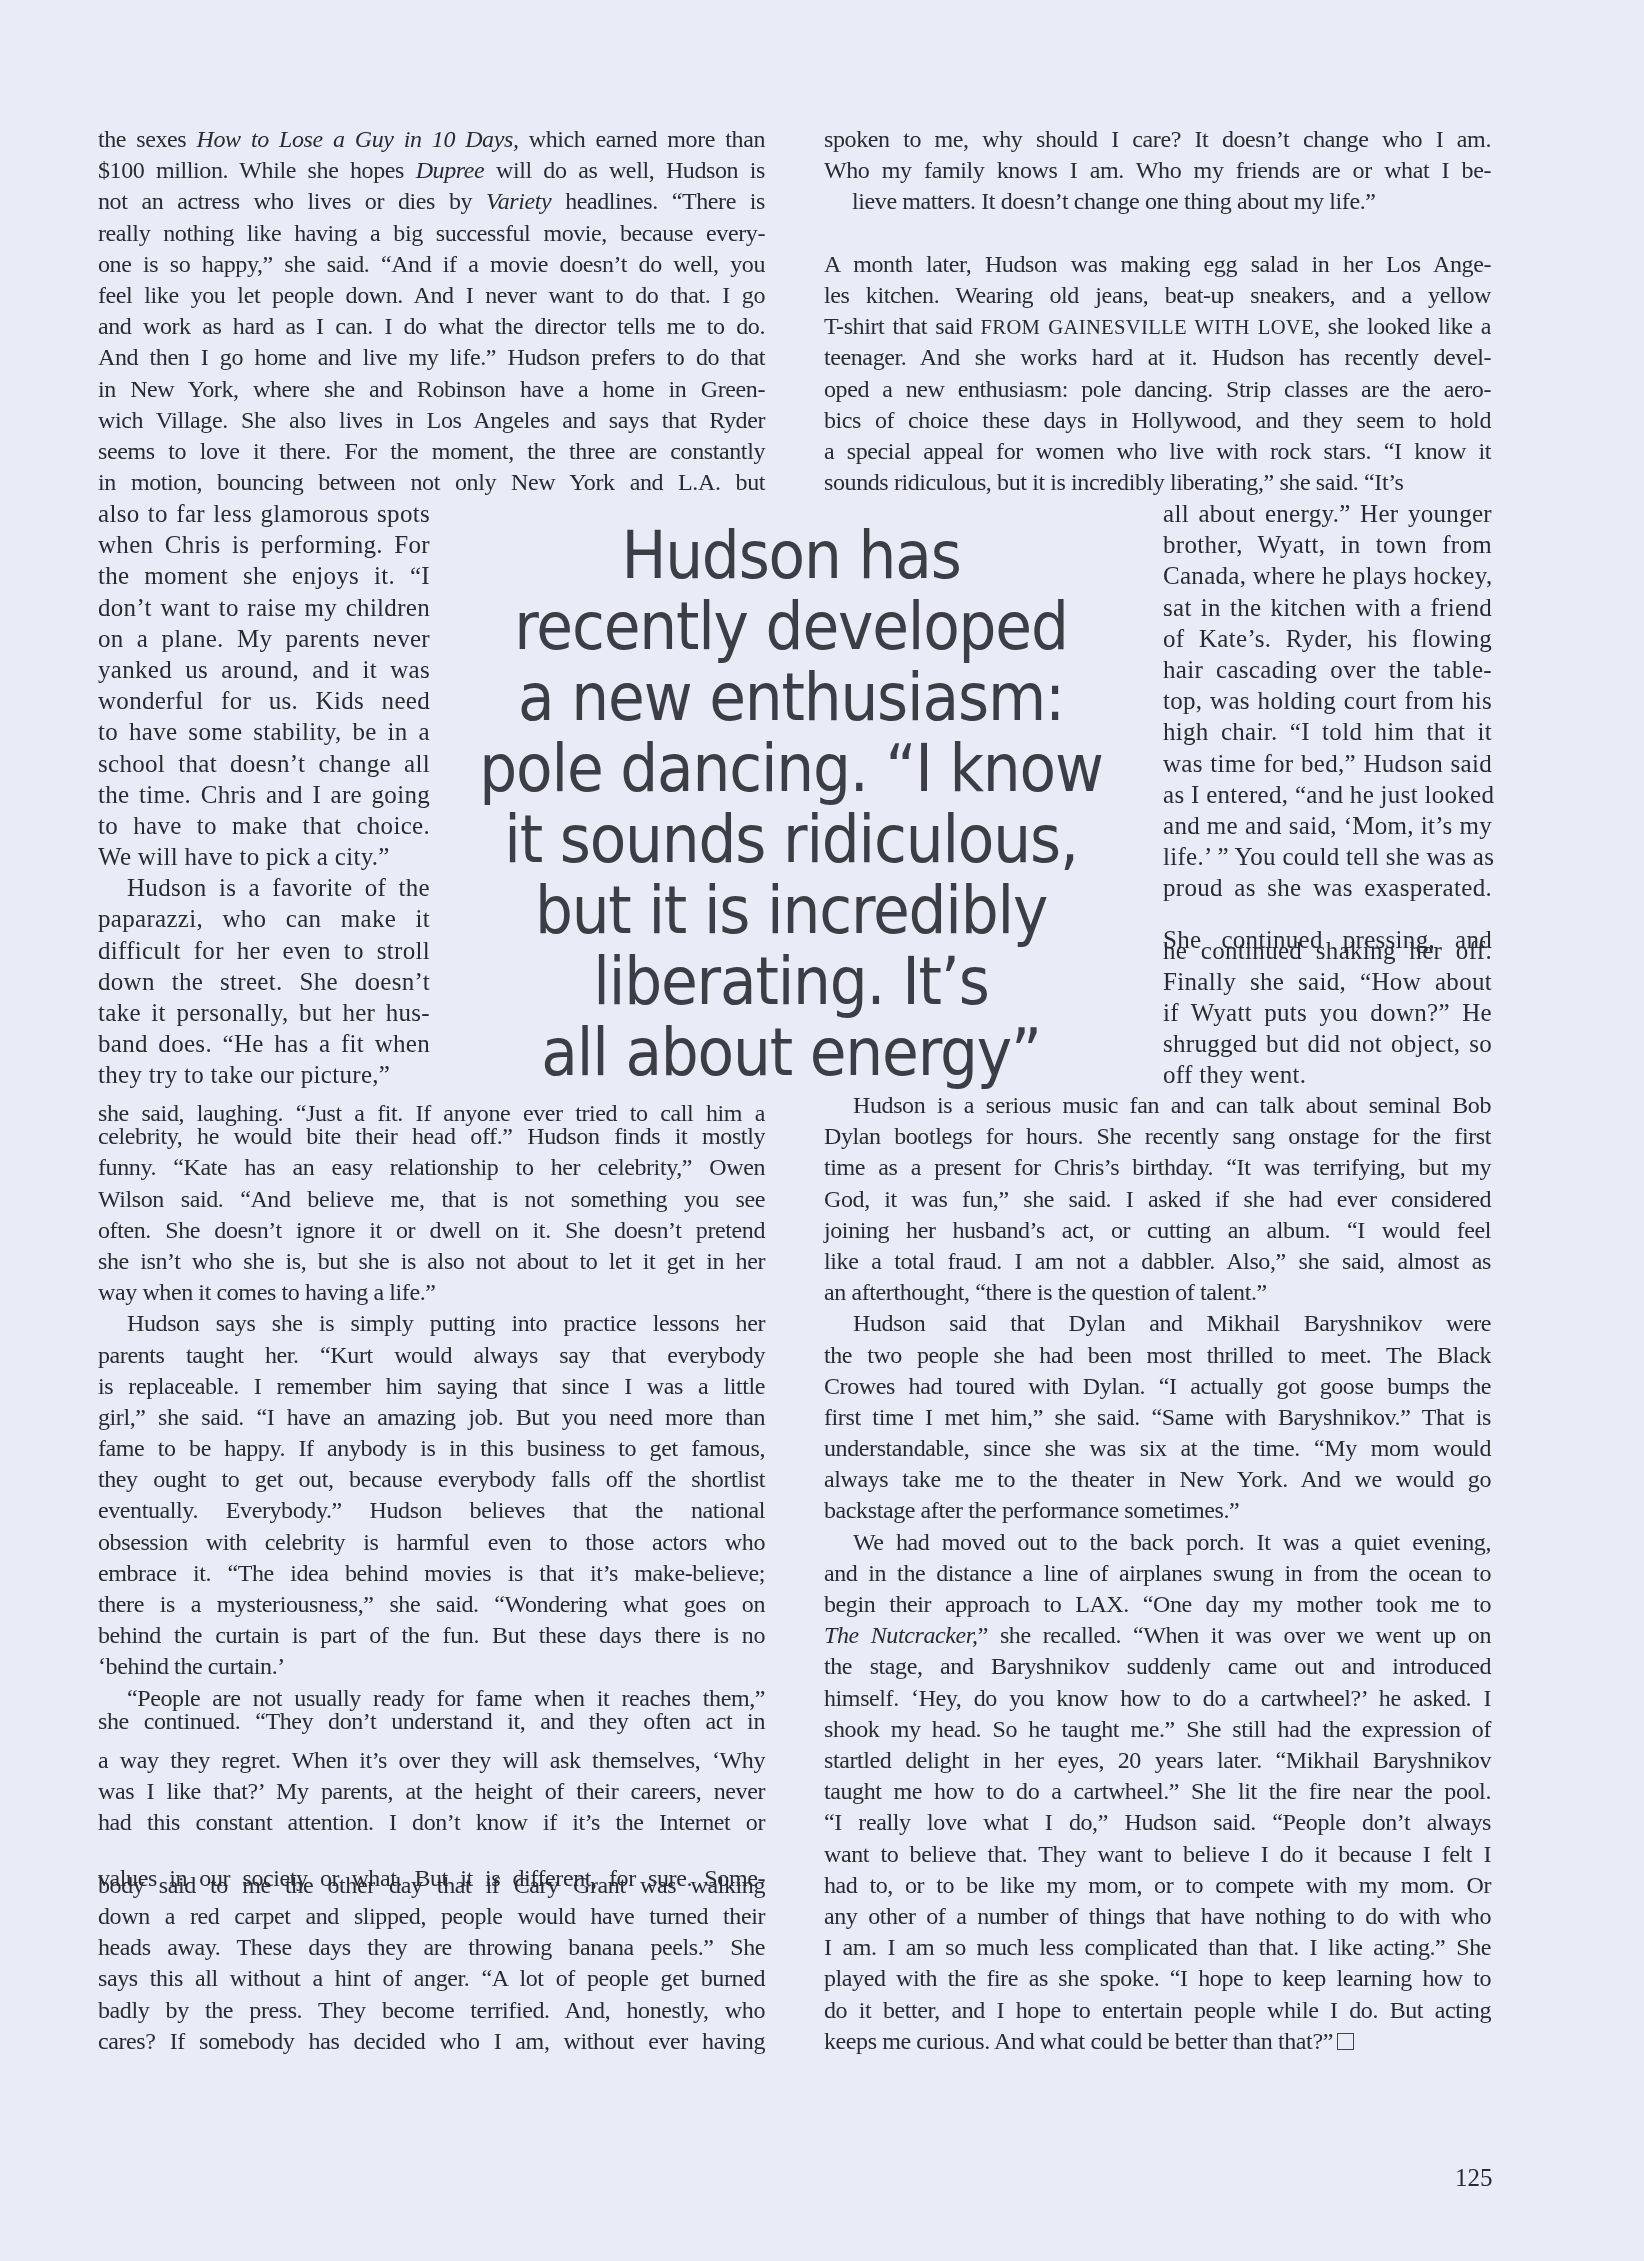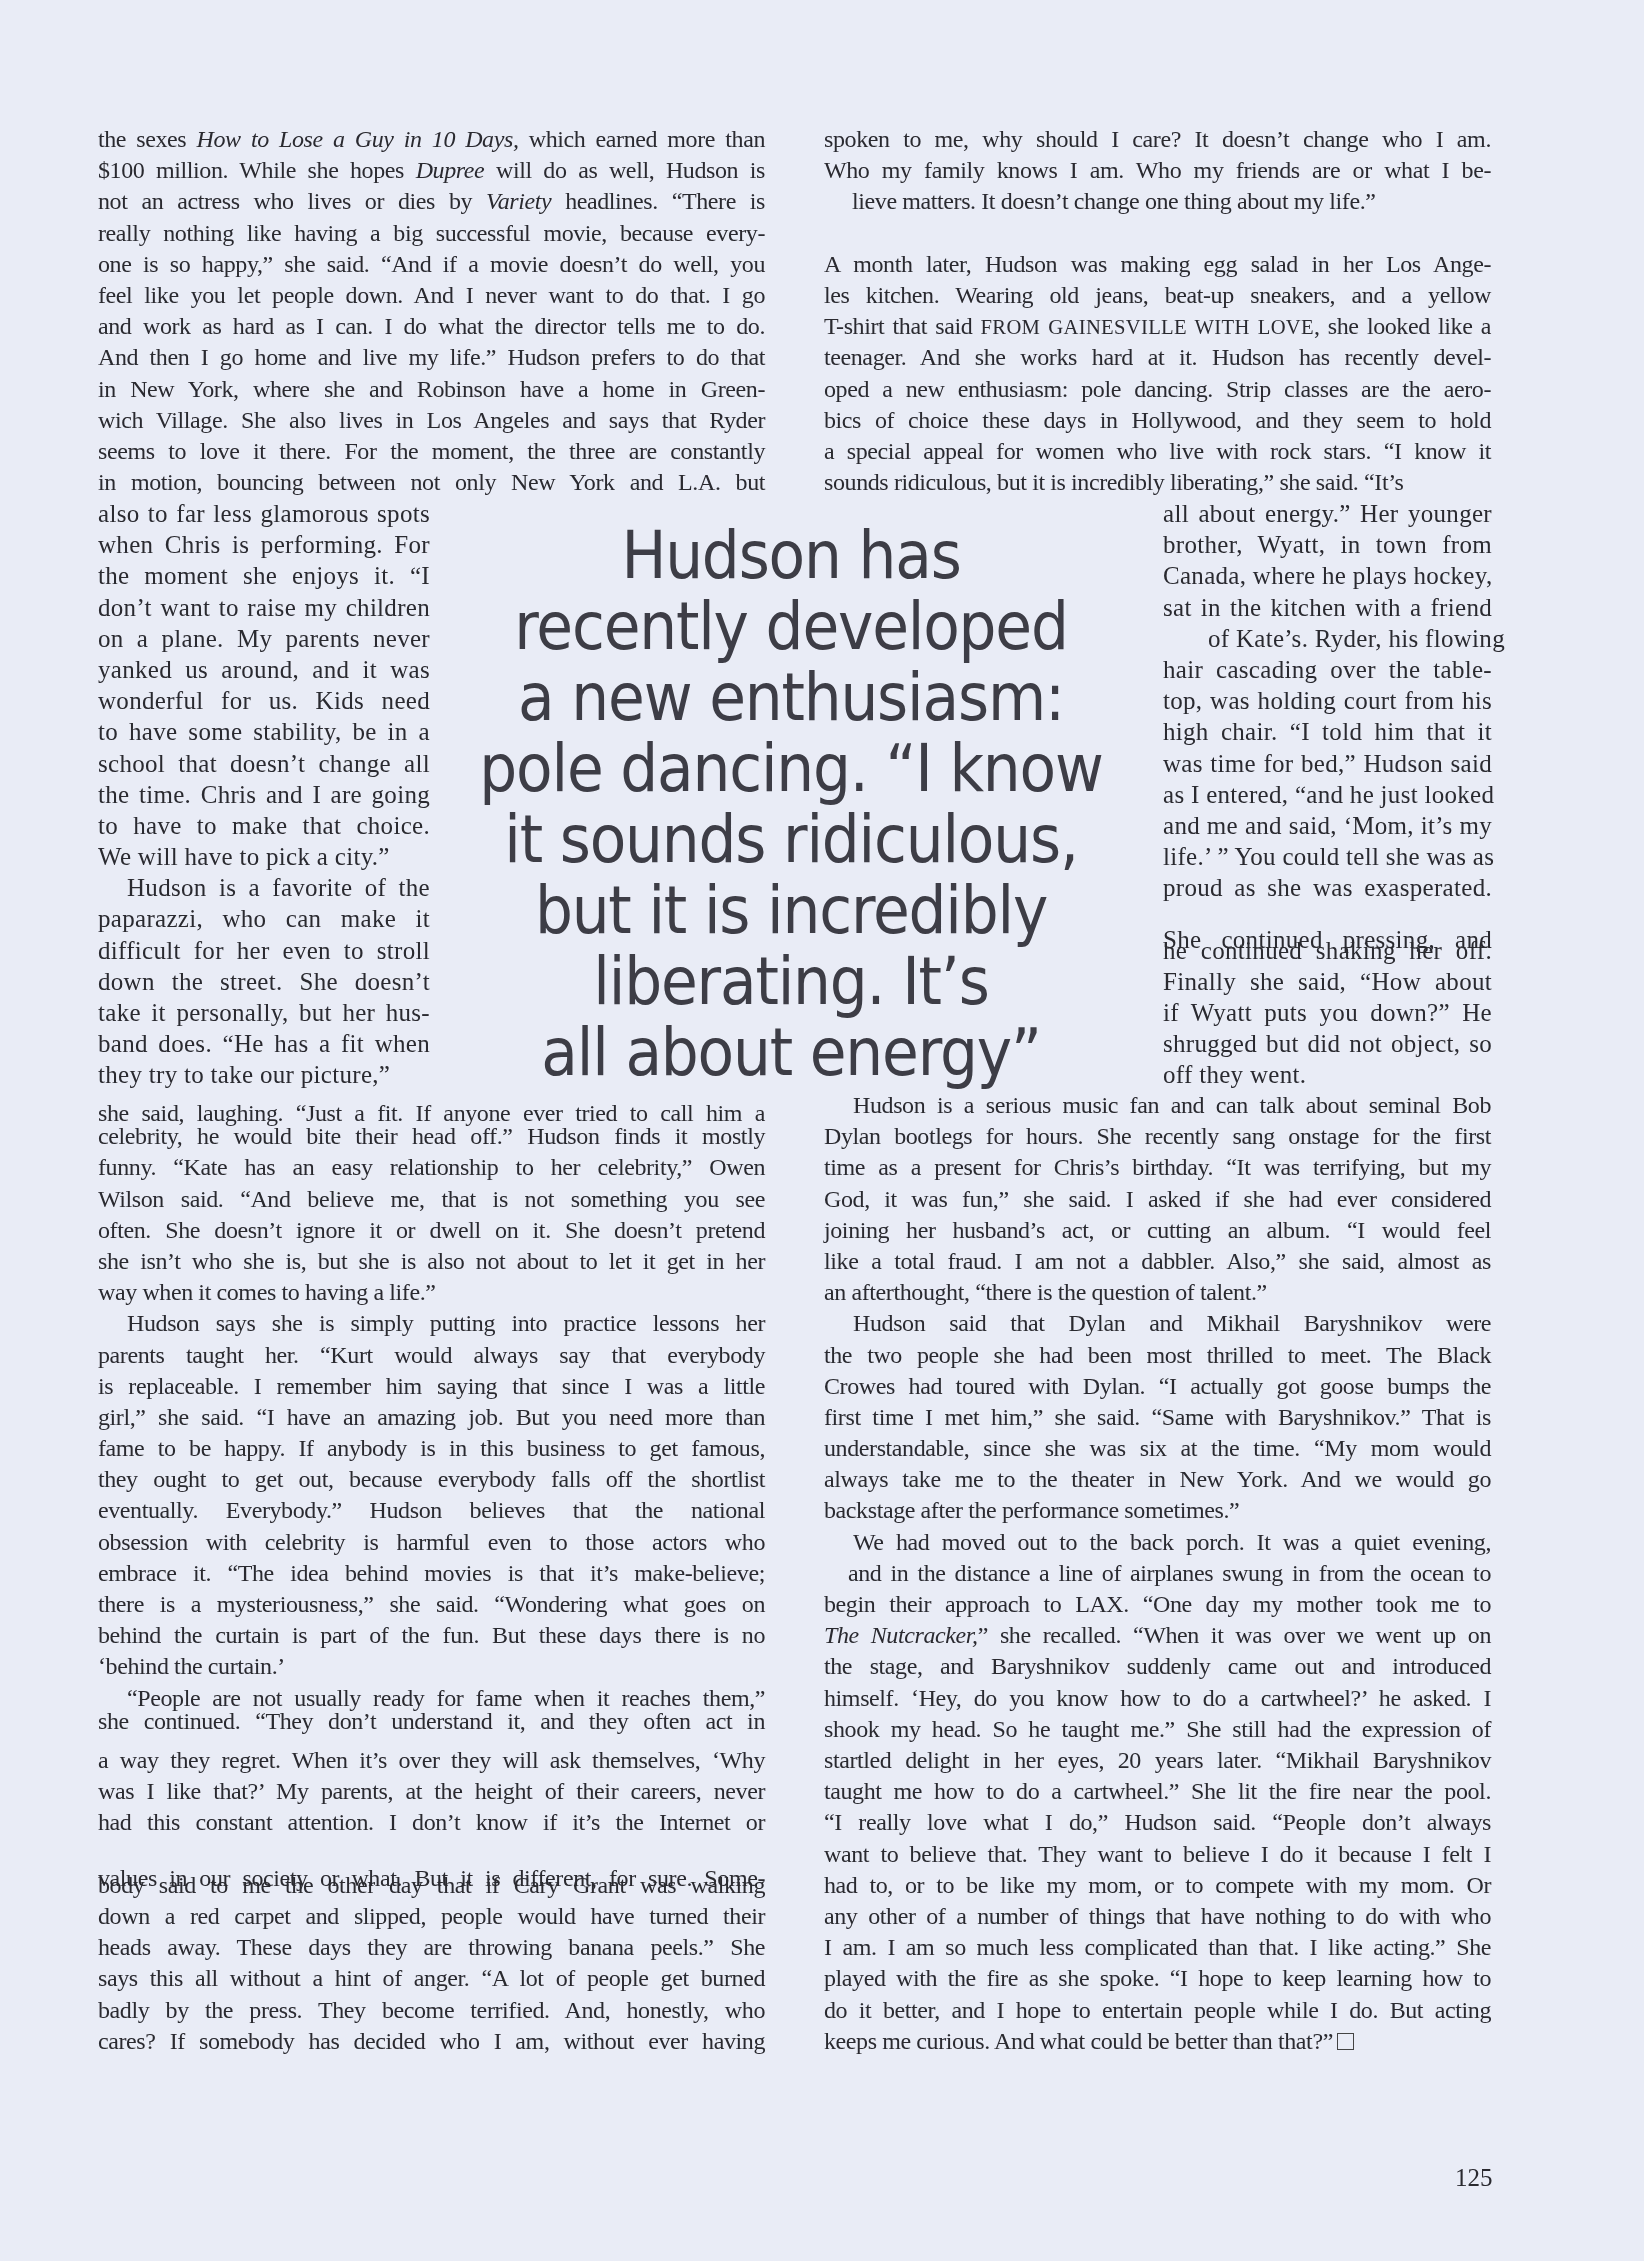"of Kate’s. Ryder, his flowing" div.line { margin-left: 45px -> none }
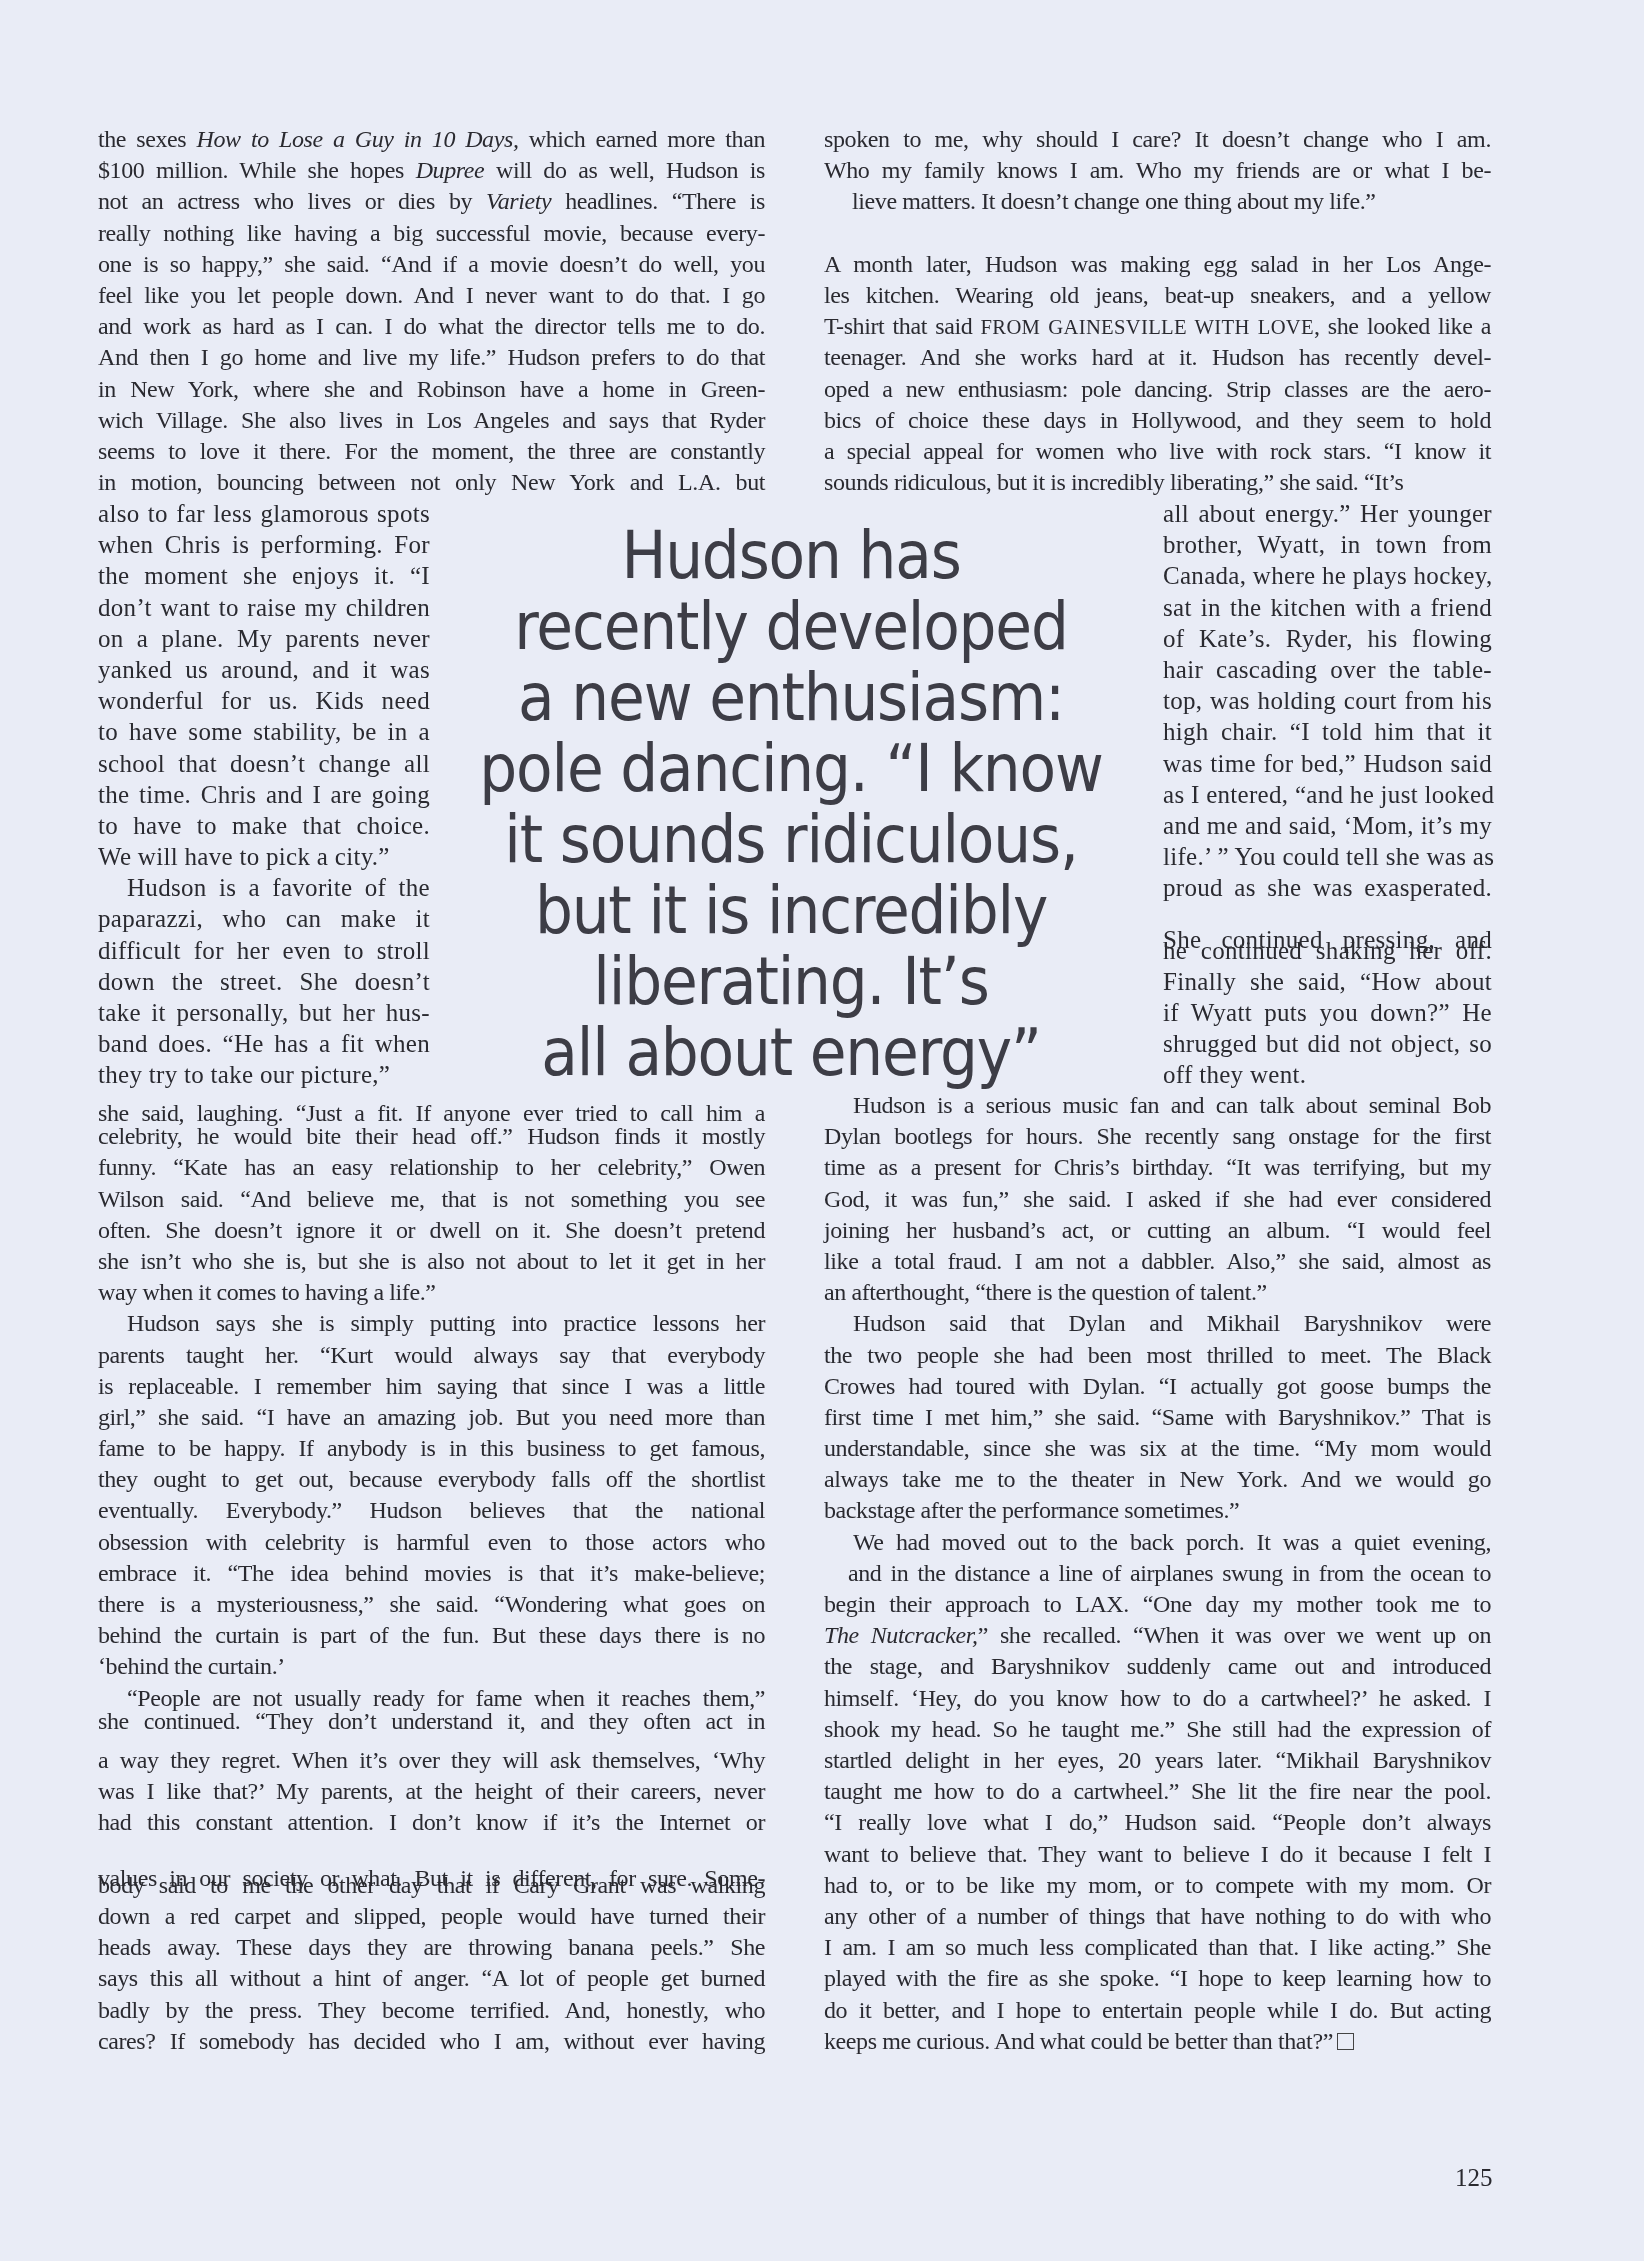"and in the distance a" div.line { margin-left: 24px -> none }
